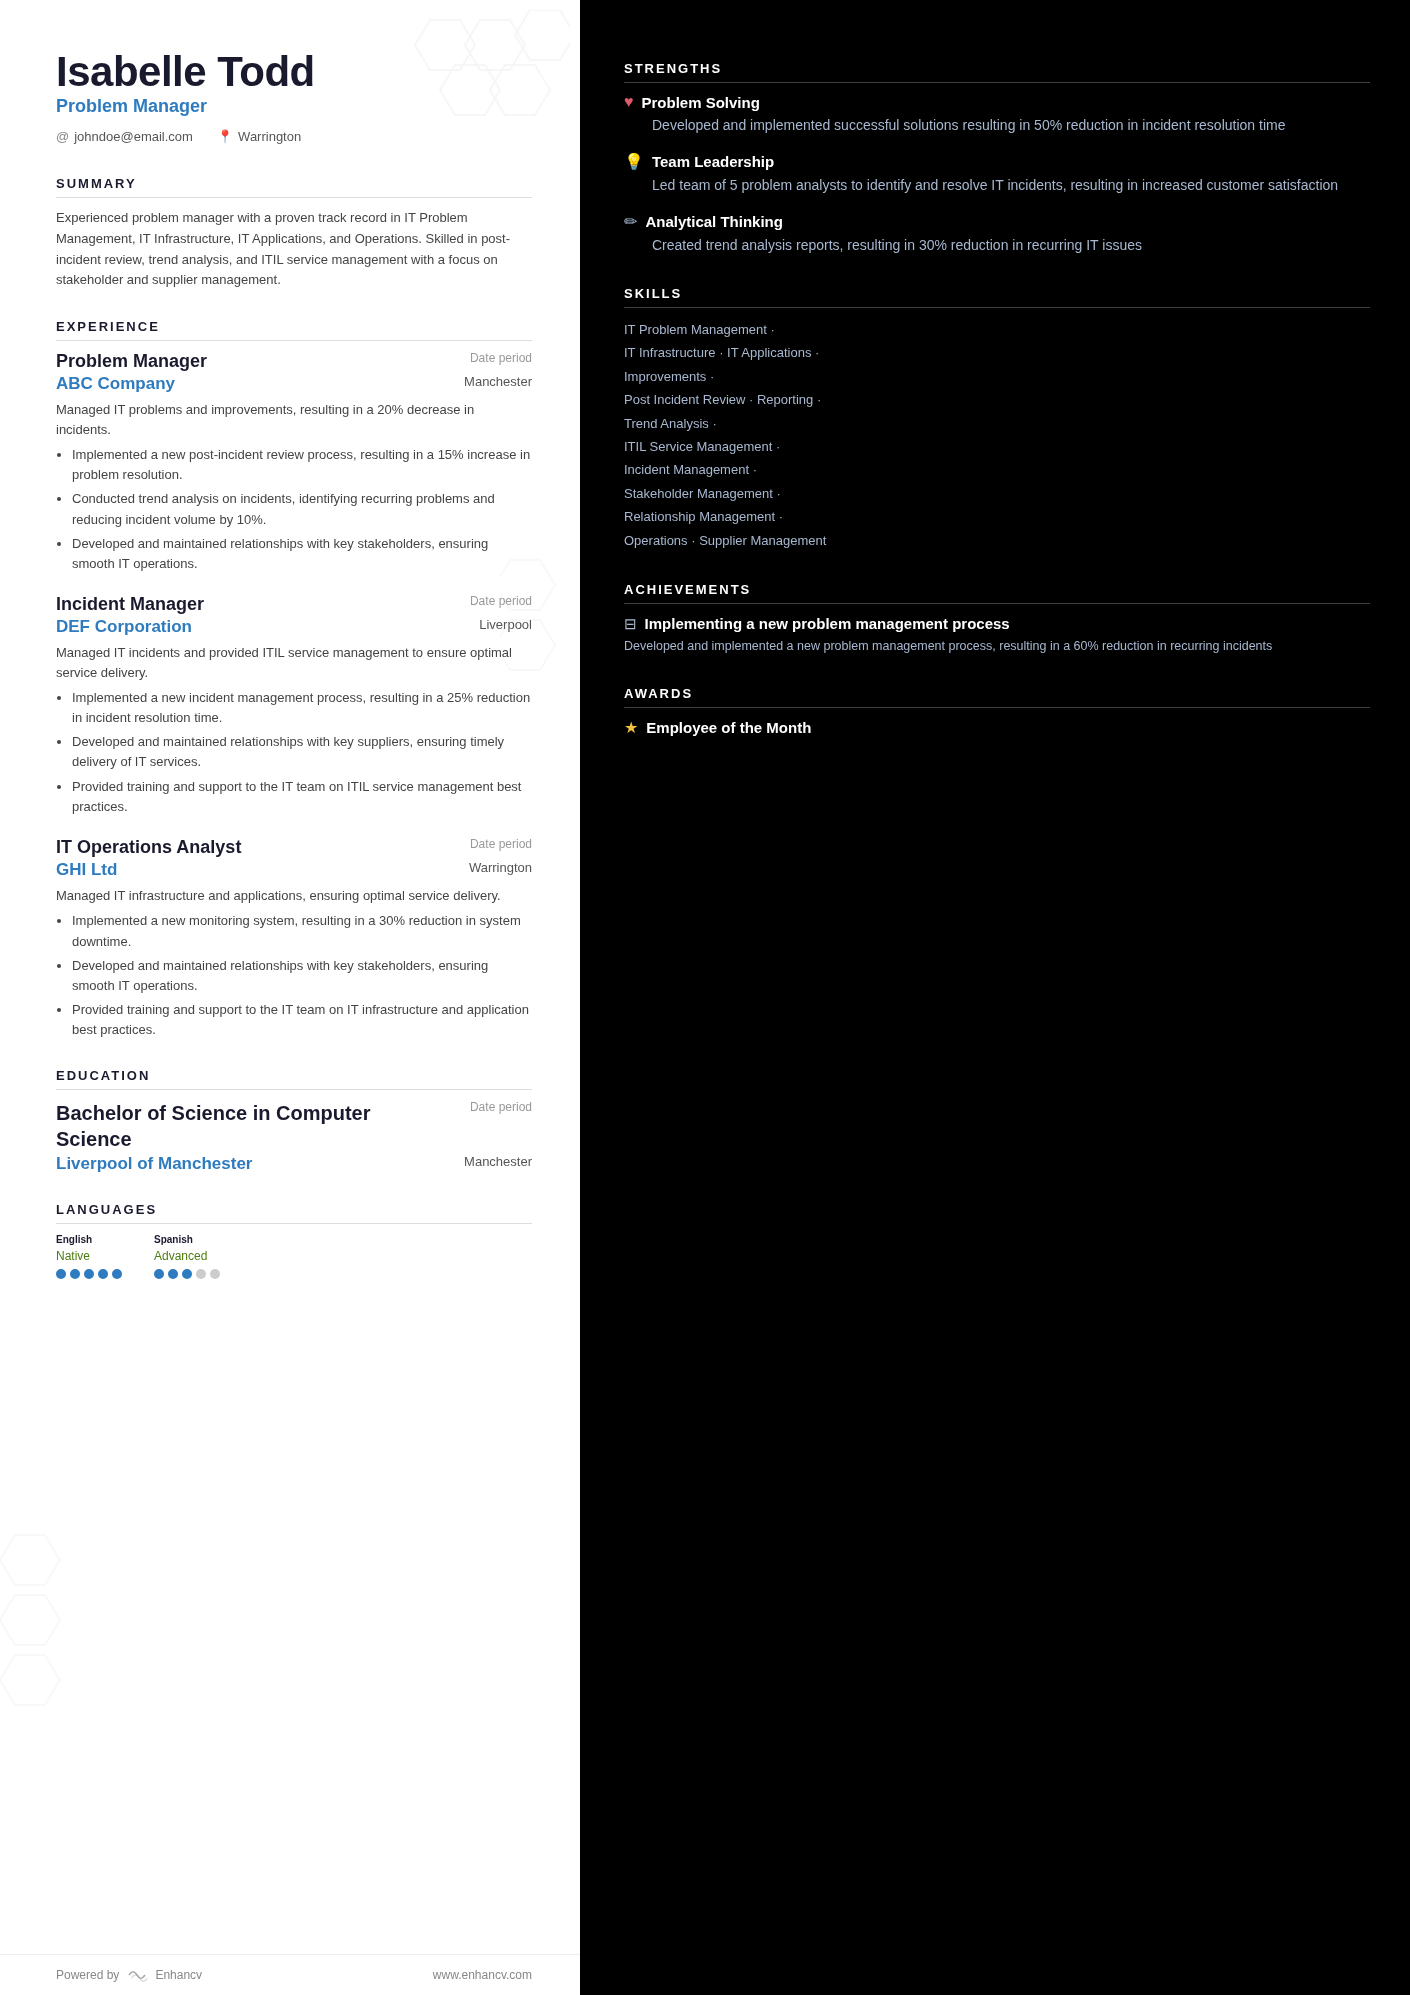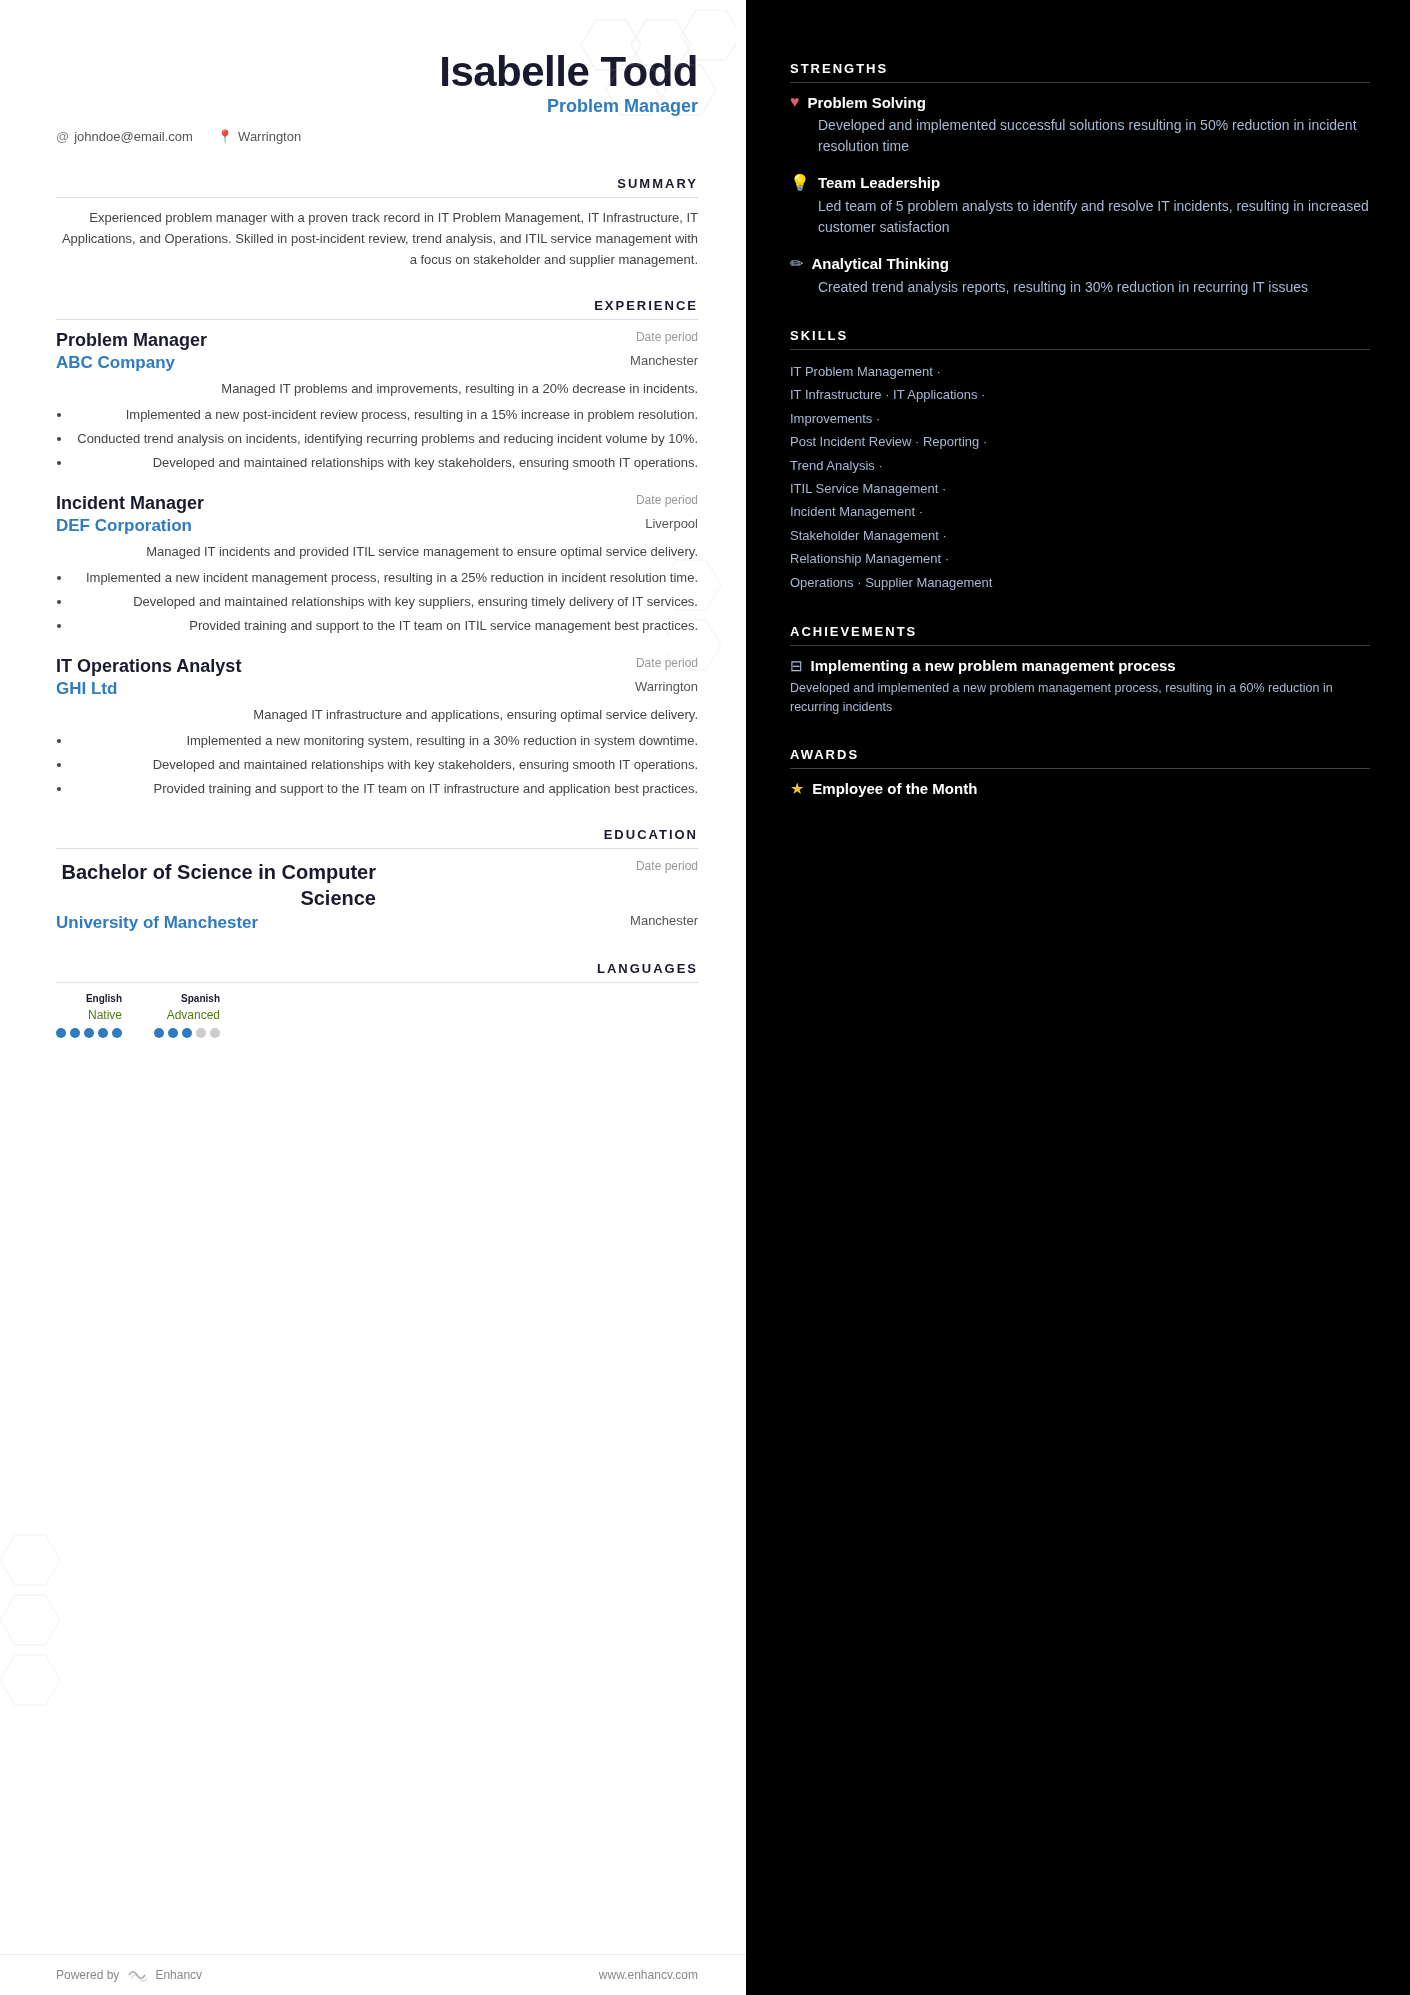"Isabelle Todd" .left-col { text-align: right -> none; width: 746px -> 580px }
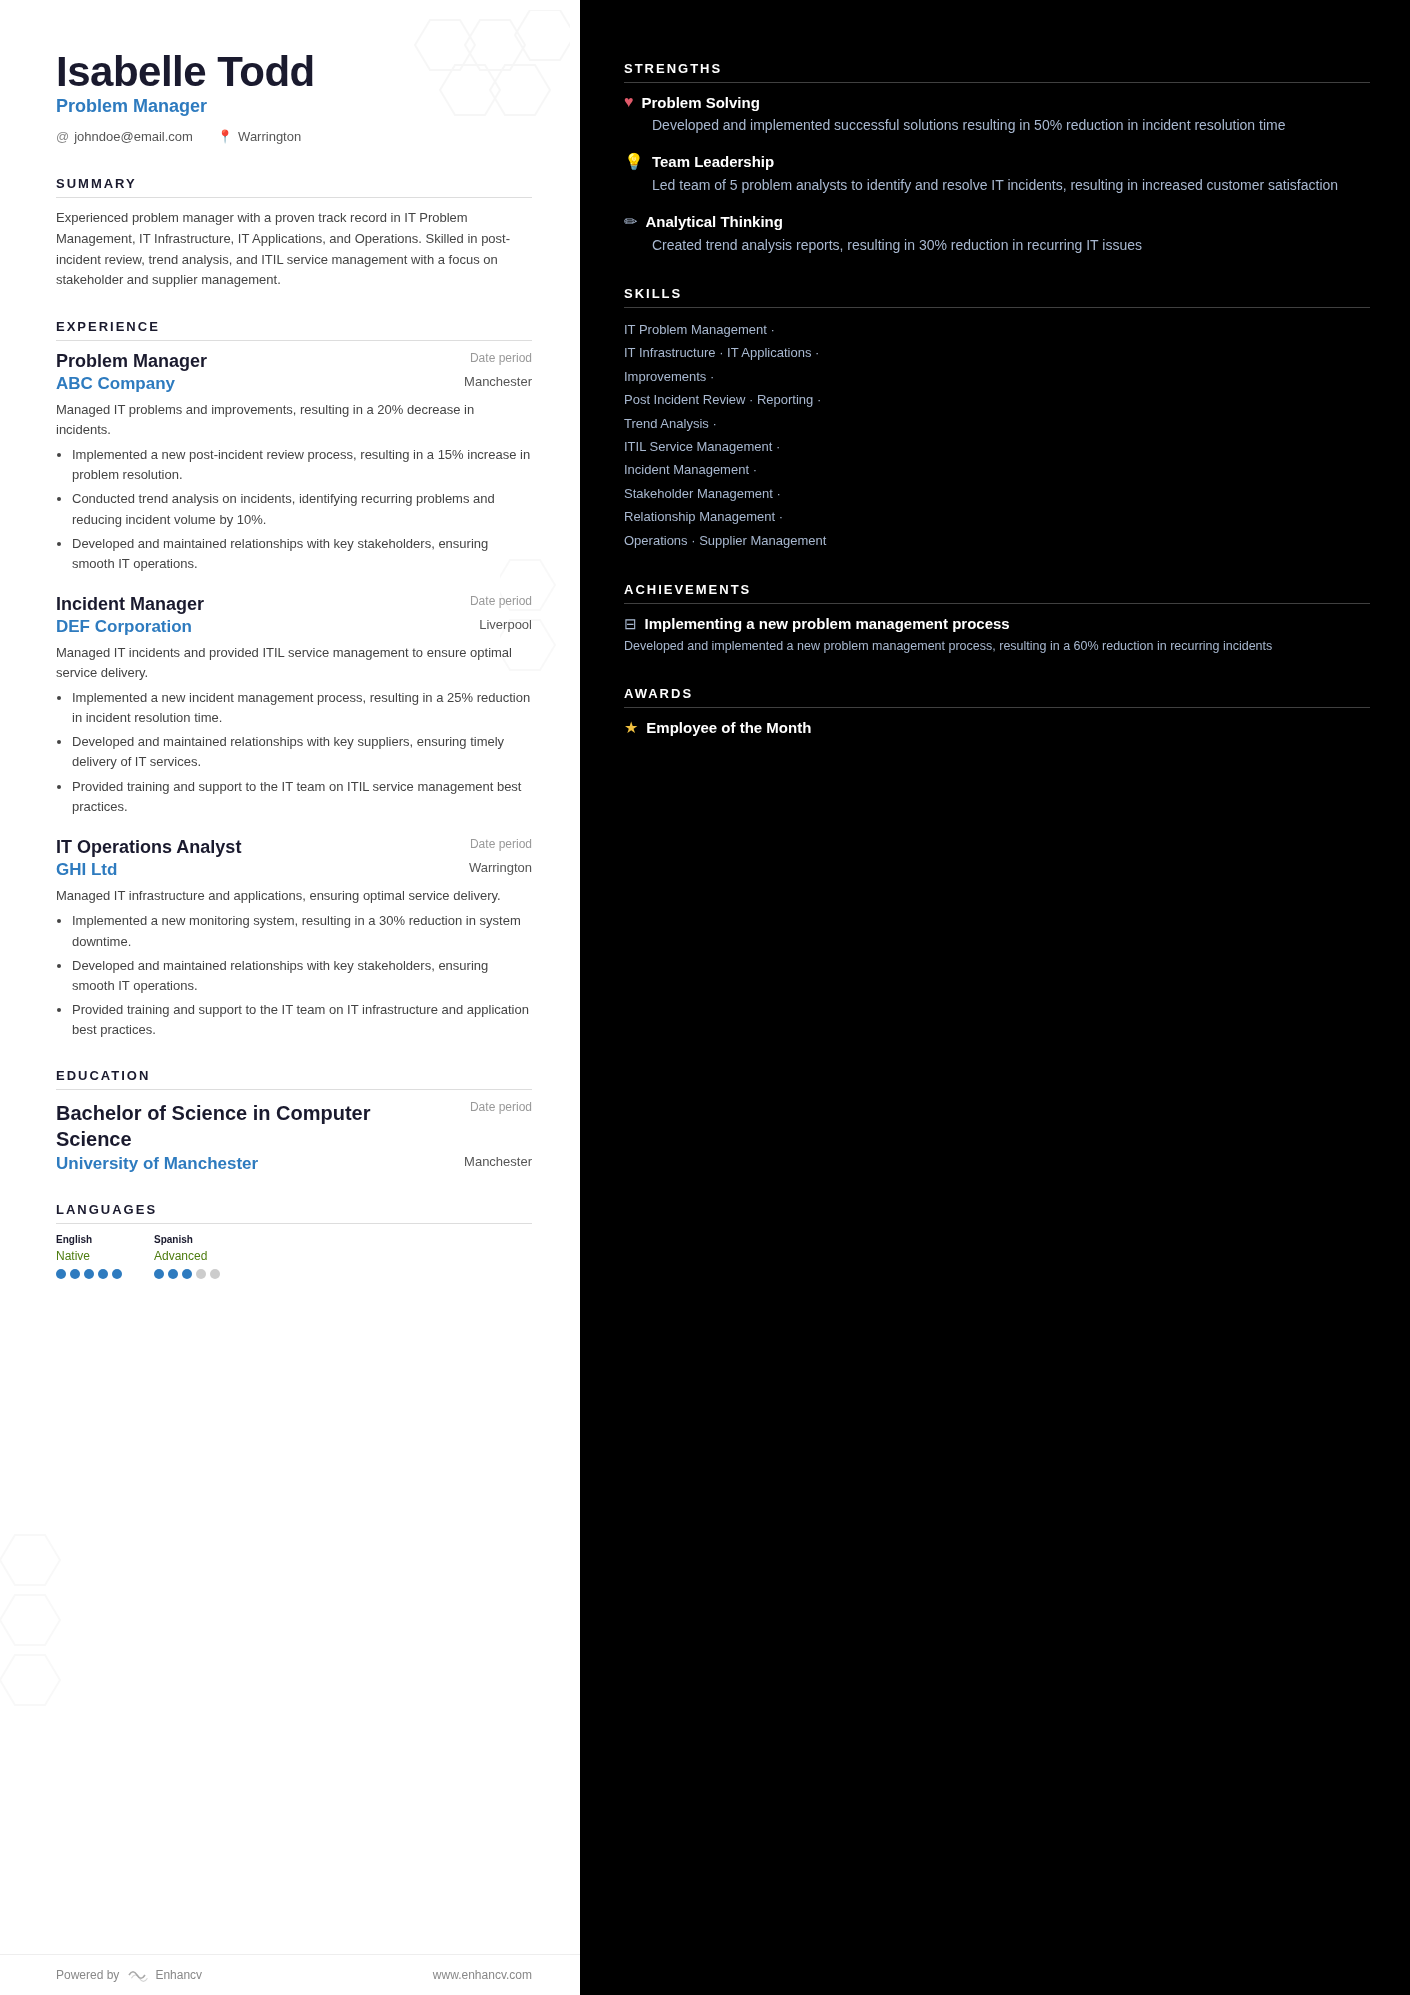"University of Manchester" div.company-name { text: University -> Liverpool }
